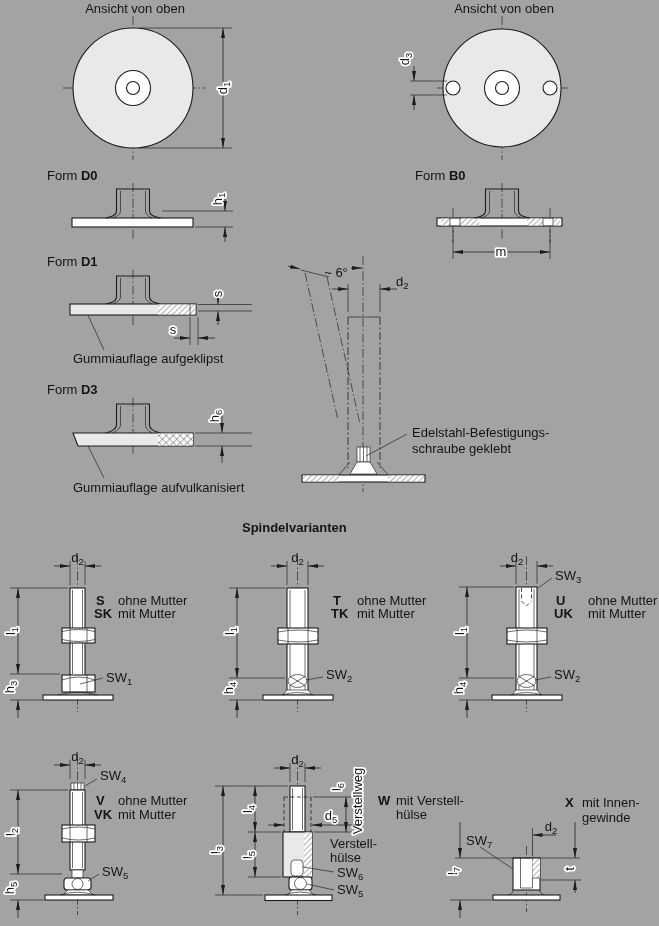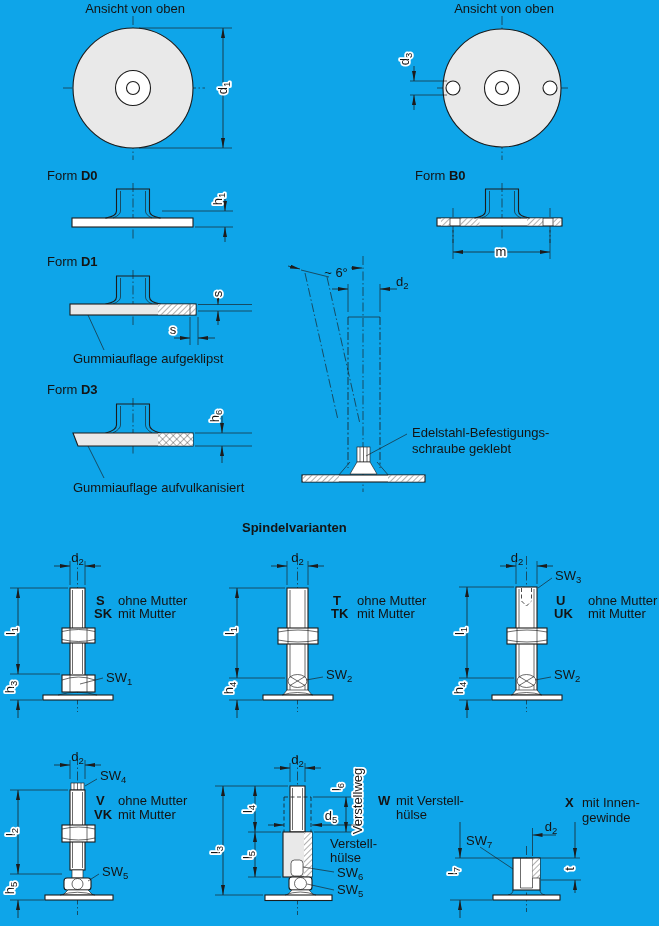"Ansicht von oben" #stage { background: #0ea5e9 -> #a3a3a3 }
